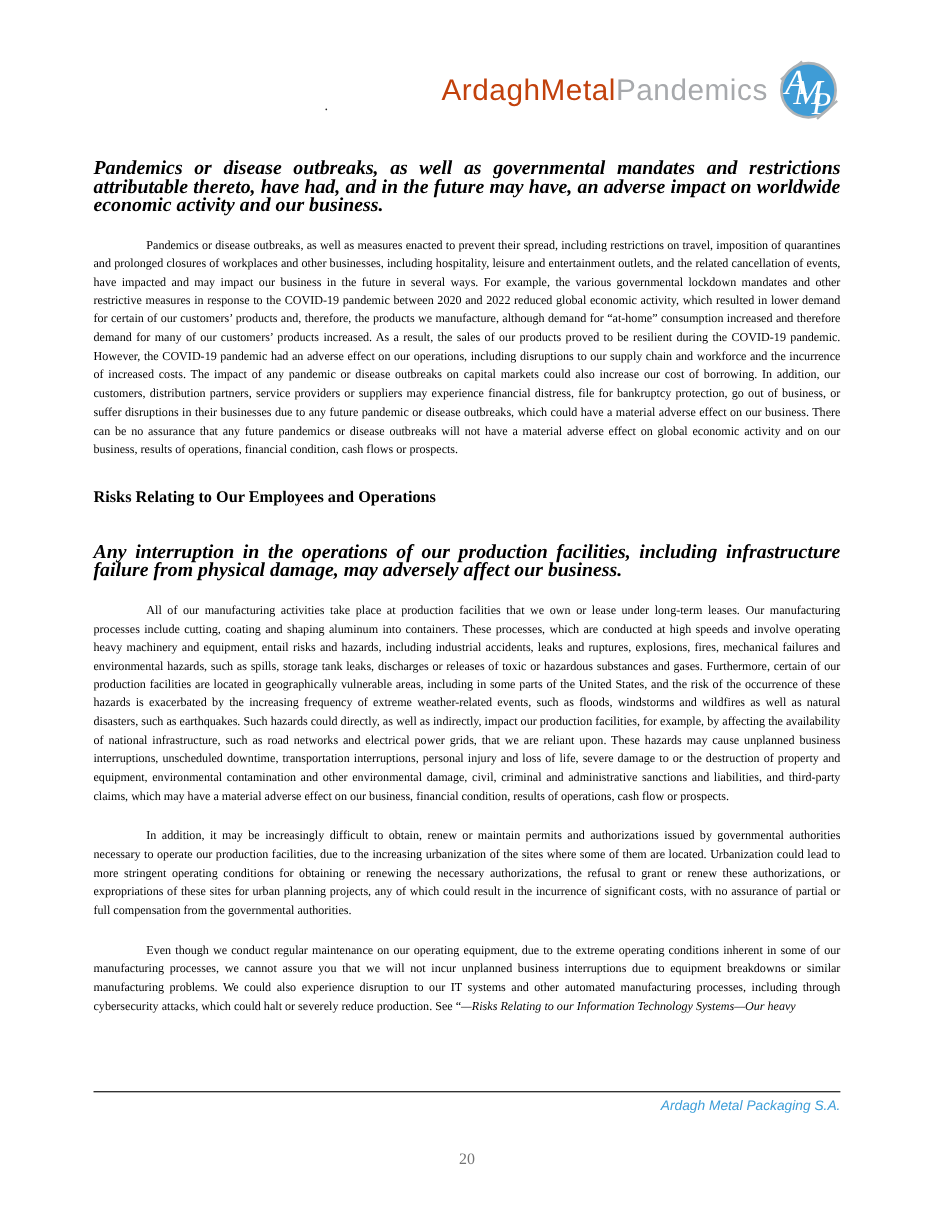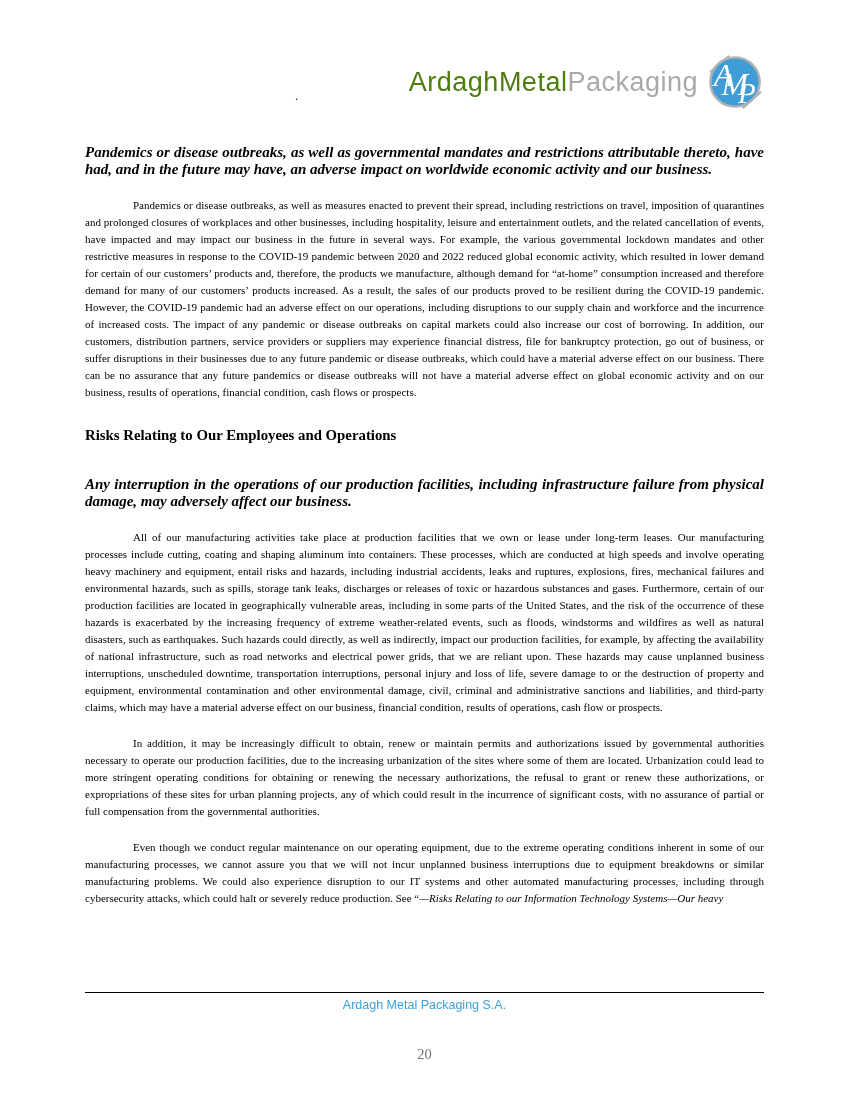"ArdaghMetal" .logo-blue { color: #4d7c0f -> #c2410c }
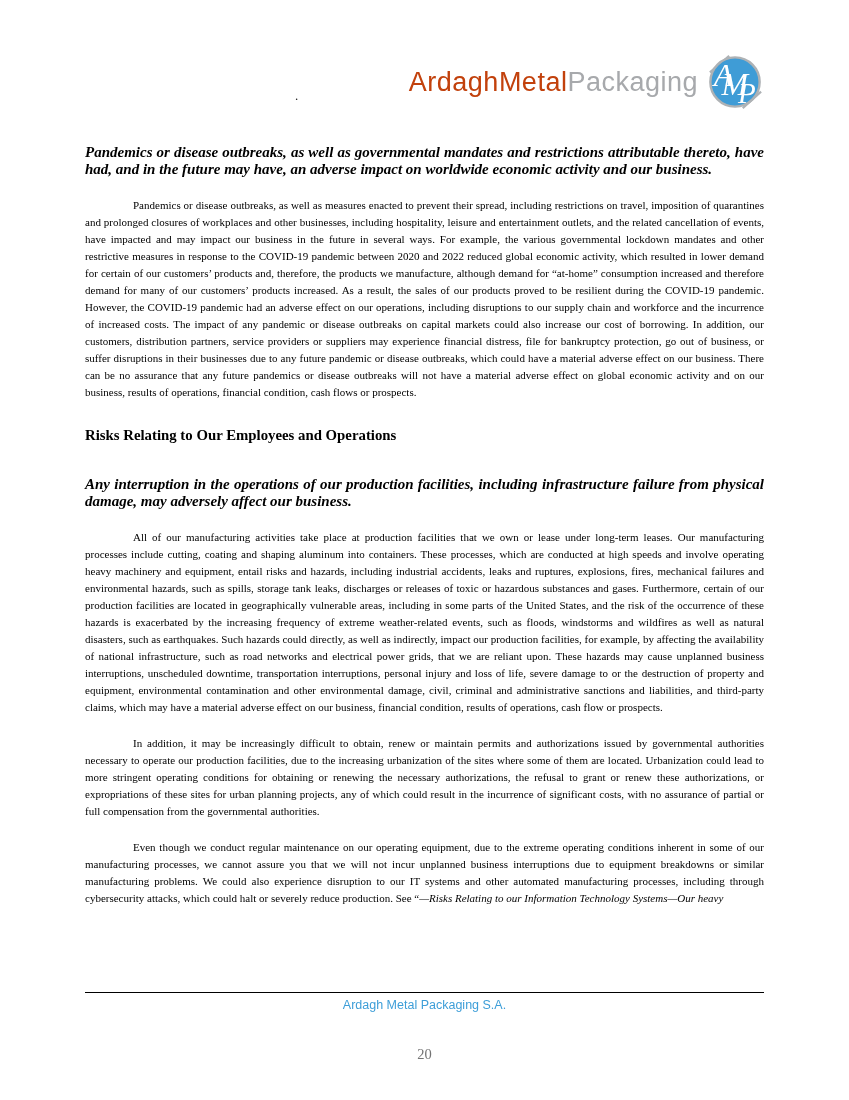"Packaging" span.logo-gray { text: Packaging -> Pandemics }
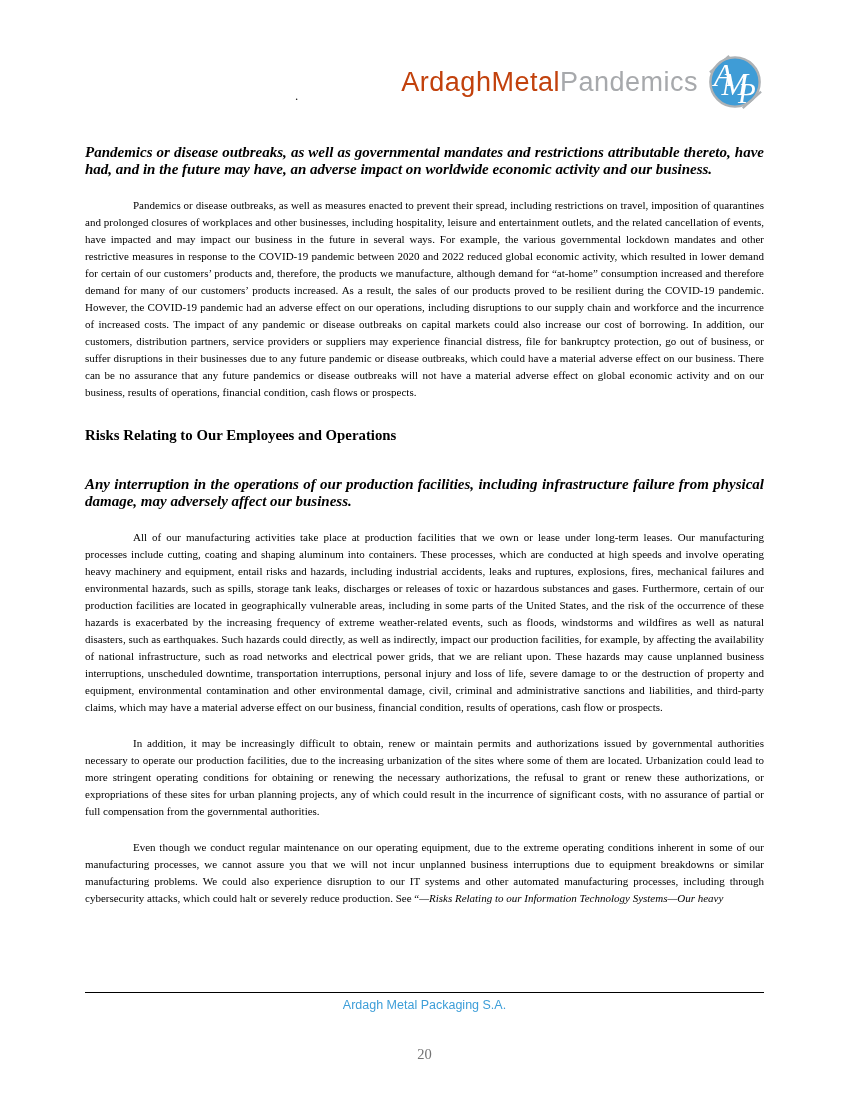"Pandemics or disease outbreaks, as well as governmental" .risk-heading { font-size: 15px -> 18px }
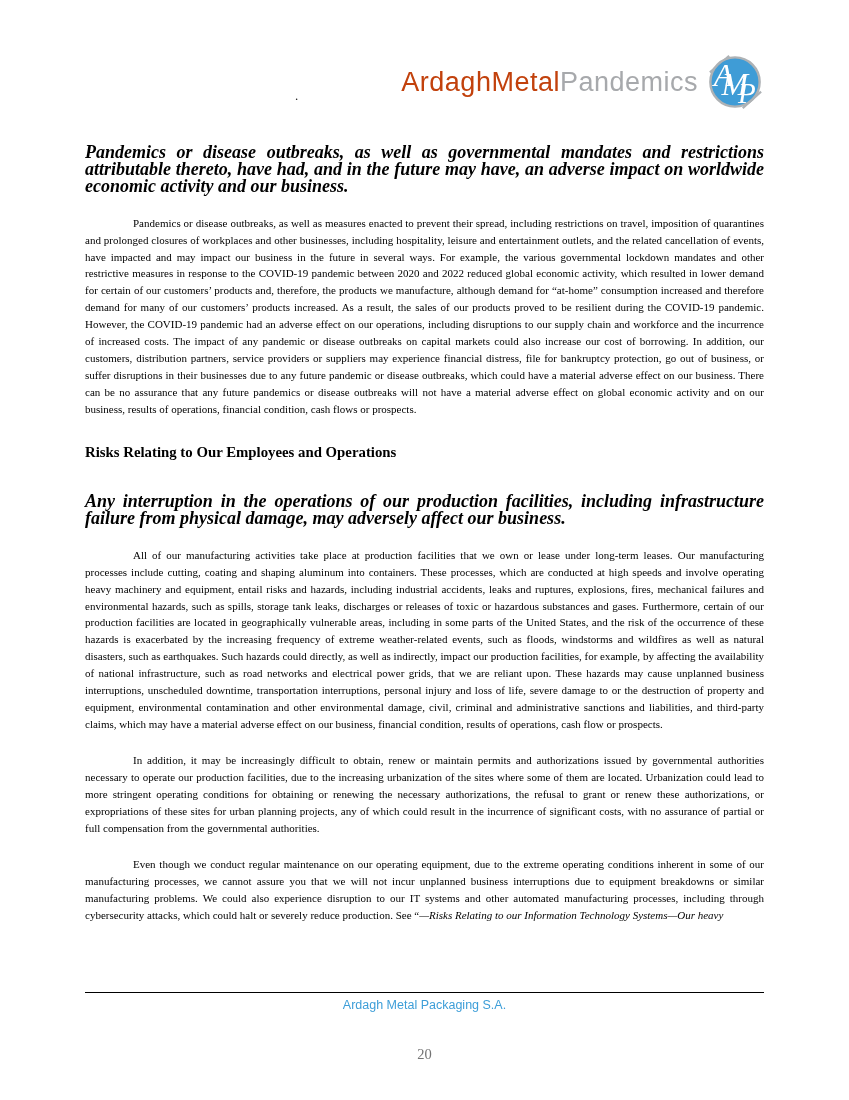"Ardagh Metal Packaging S.A." .footer-company { font-style: none -> italic; text-align: center -> right }
